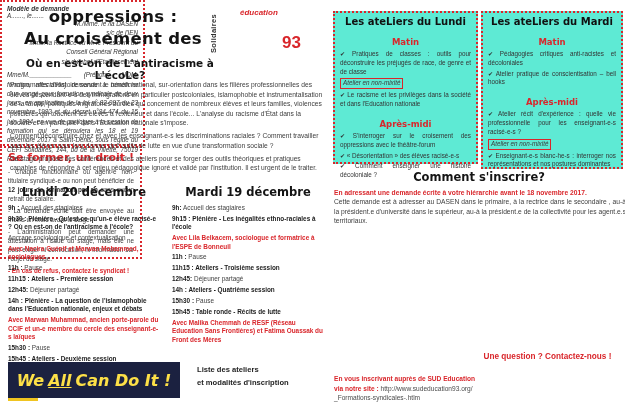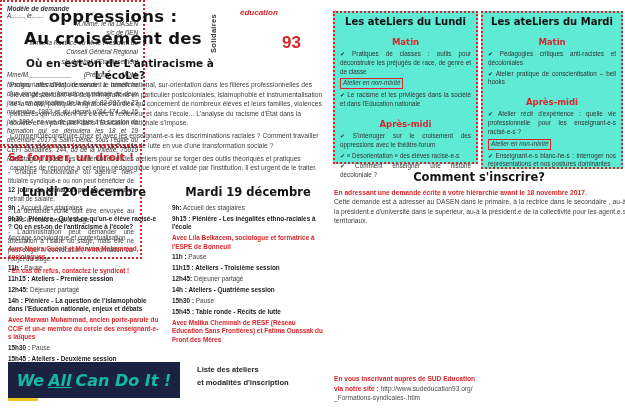"Une question ? Contactez-nous !" div.question { html: none -> <div>Une question ? Contactez-nous !</div> }
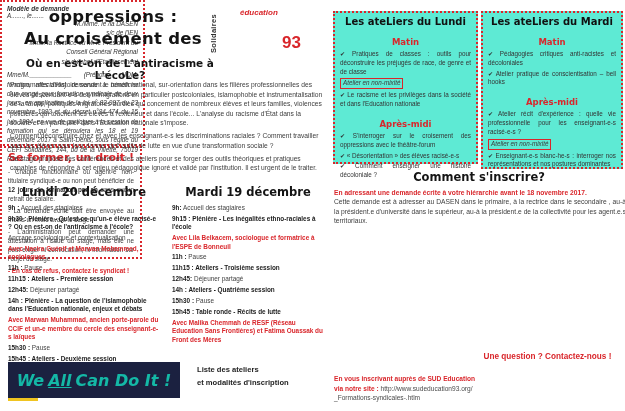"We" .banner { color: #14b8a6 -> #fde047 }
